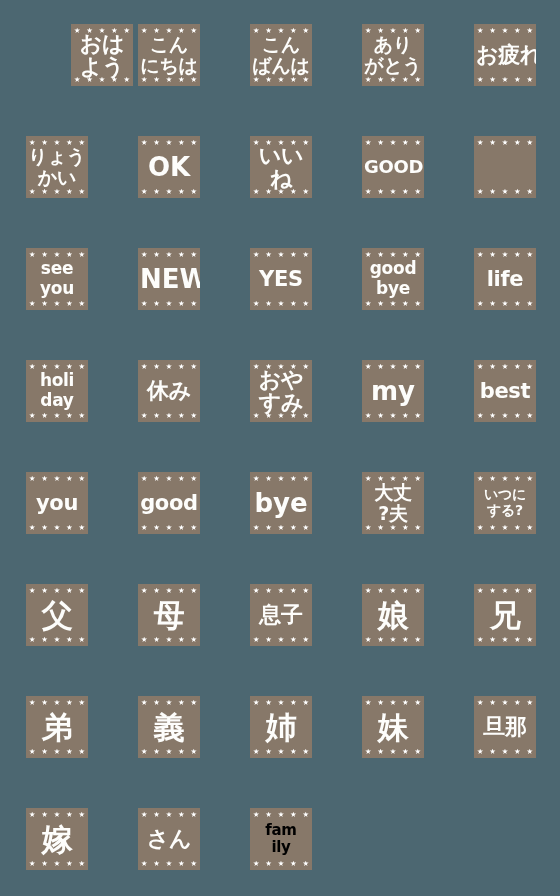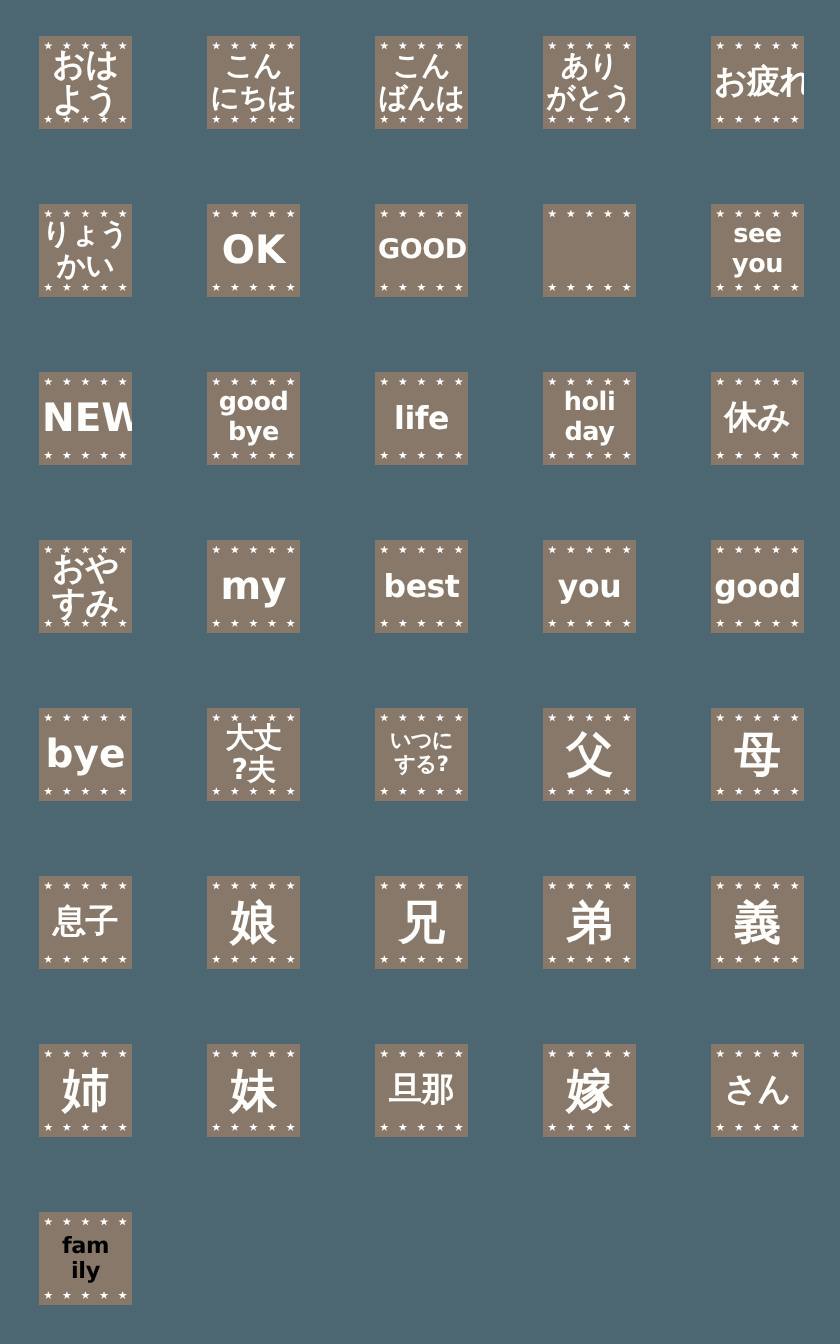"おは" div.tile { margin-left: none -> 45px }
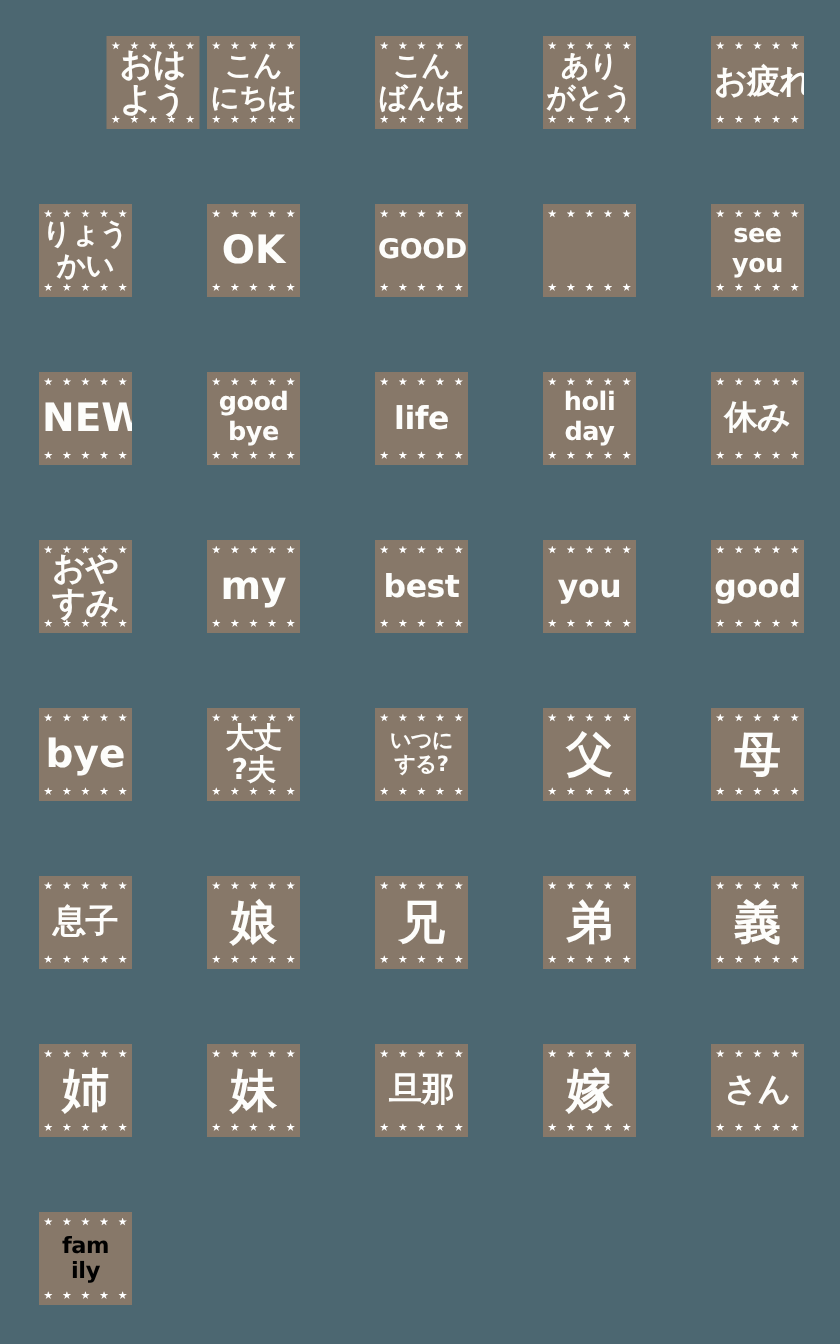"いい" div.tile { html: none -> <div> <div> <span></span> <span></span> <span></span> <span></span> <span></span> </div> <div> <span></span> <span></span> <span></span> <span></span> <span></span> </div> <div>いい ね</div> </div> }
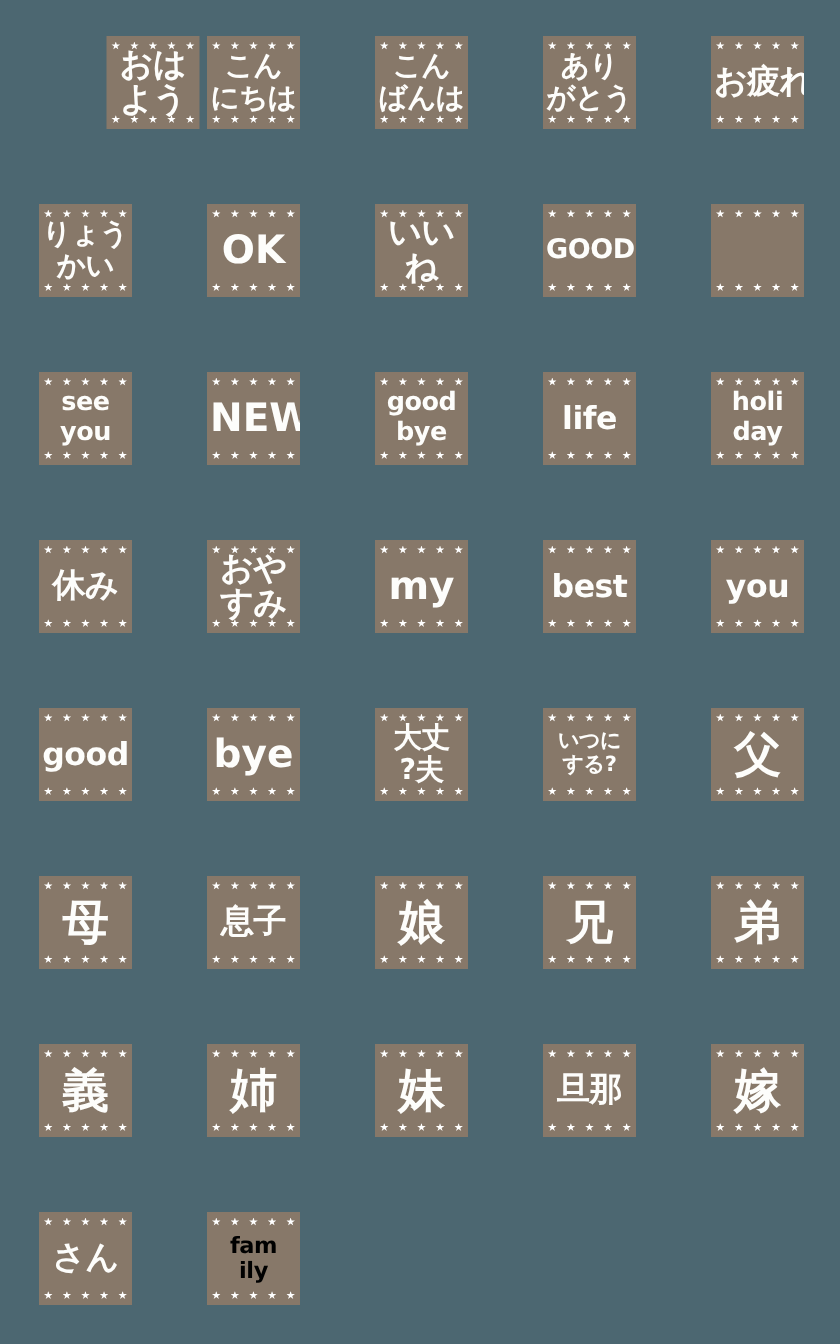"YES" div.tile { html: none -> <div> <div> <span></span> <span></span> <span></span> <span></span> <span></span> </div> <div> <span></span> <span></span> <span></span> <span></span> <span></span> </div> <div>YES</div> </div> }
